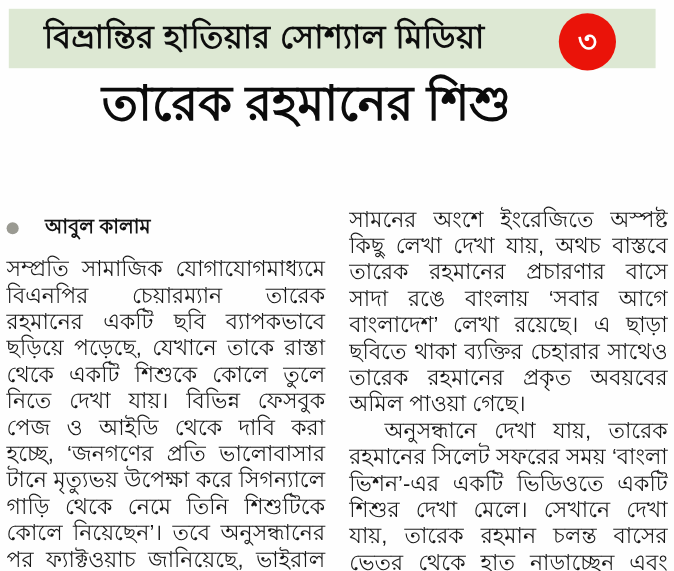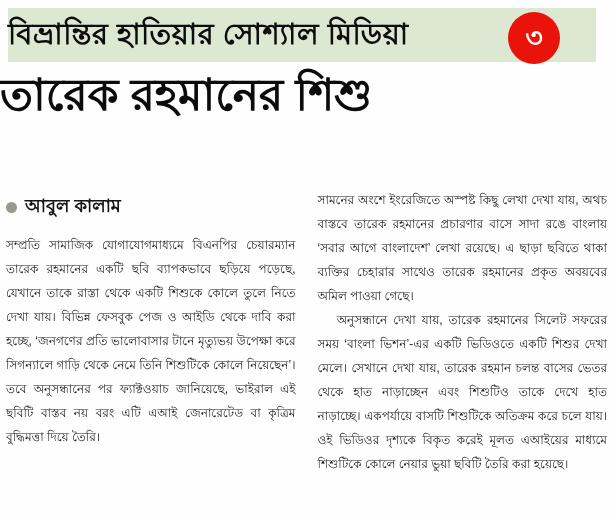"বিভ্রান্তির হাতিয়ার সোশ্যাল মিডিয়া" .topbar-title { padding-left: none -> 32px }
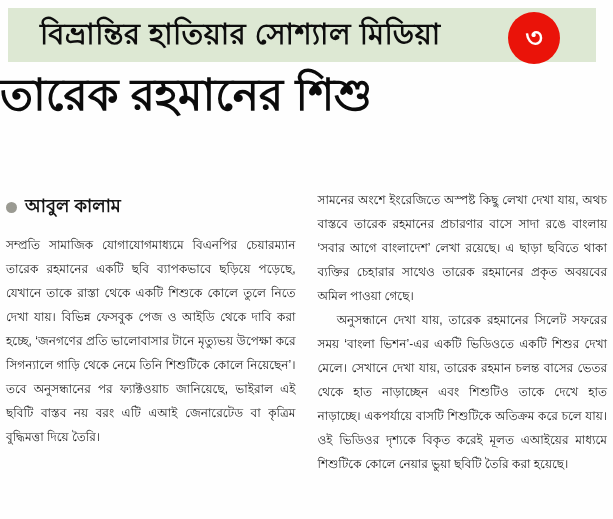"তারেক রহমানের শিশু" .headline { text-align: none -> center }
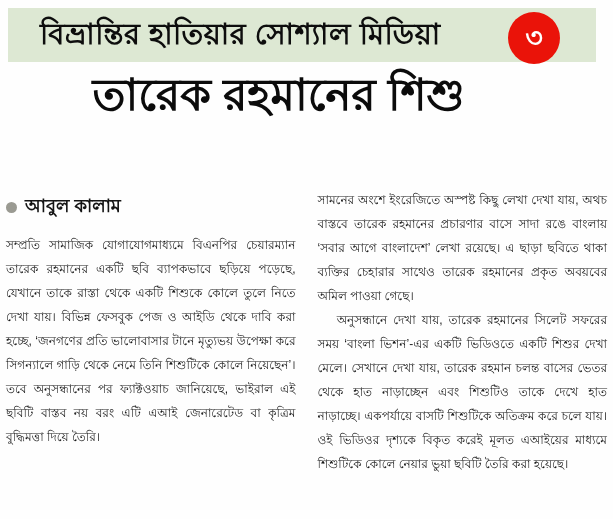"আবুল কালাম" .byline { gap: 8px -> 24px }
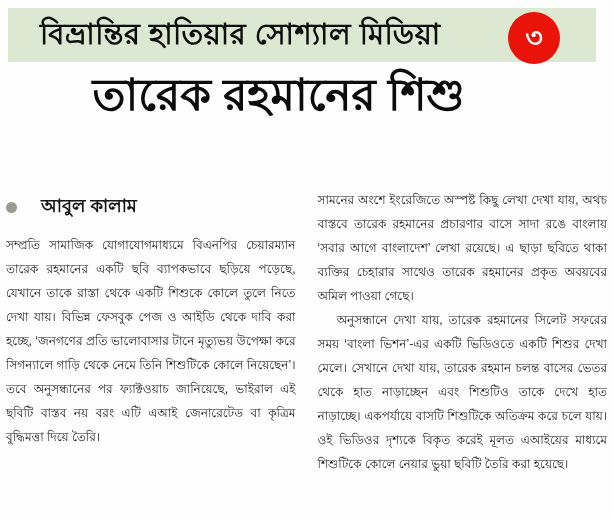"সামনের অংশে ইংরেজিতে অস্পষ্ট কিছু" .body-para { font-size: 12px -> 20px }
